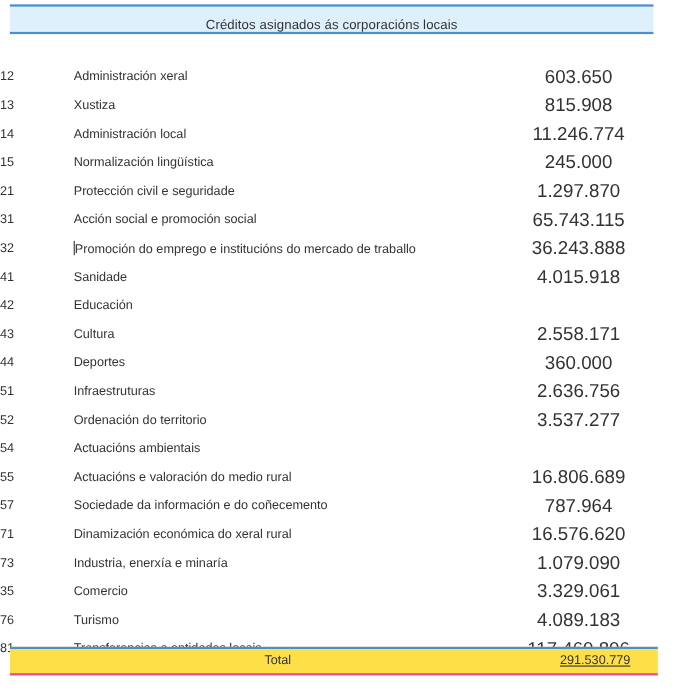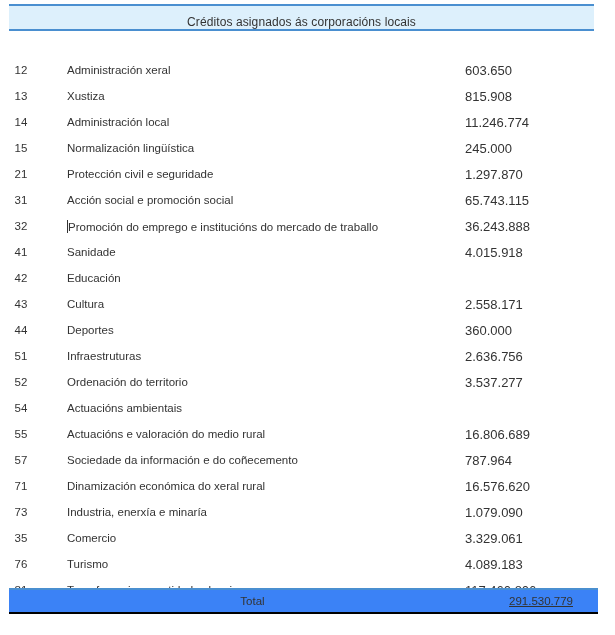"12" .cell-code { text-align: center -> left }
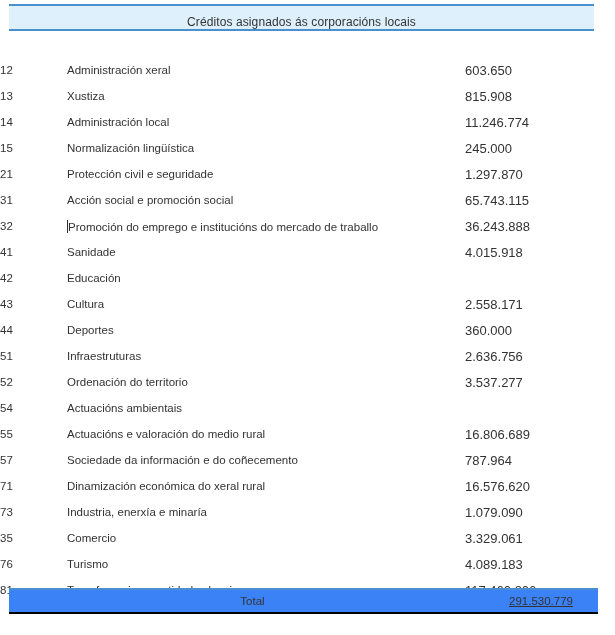"603.650" .cell-value { font-size: 13px -> 17px; text-align: left -> center }
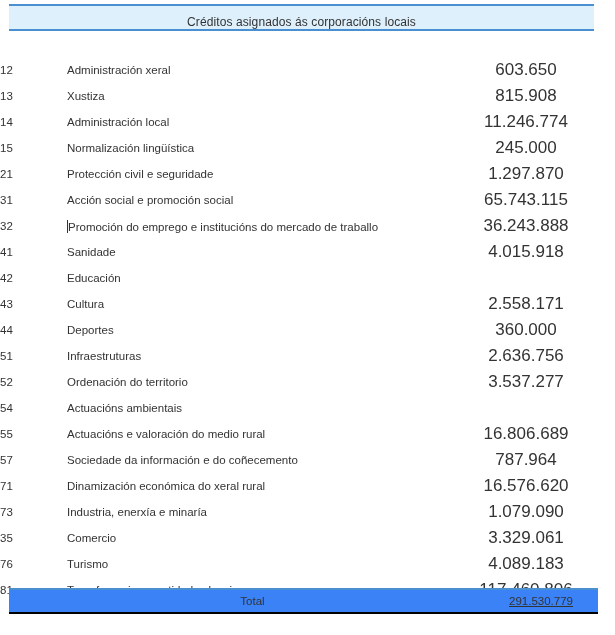"Total" .total-row { background: #3b82f6 -> #fde047; border-bottom: 2px solid #000000 -> 2px solid #ec4899 }
